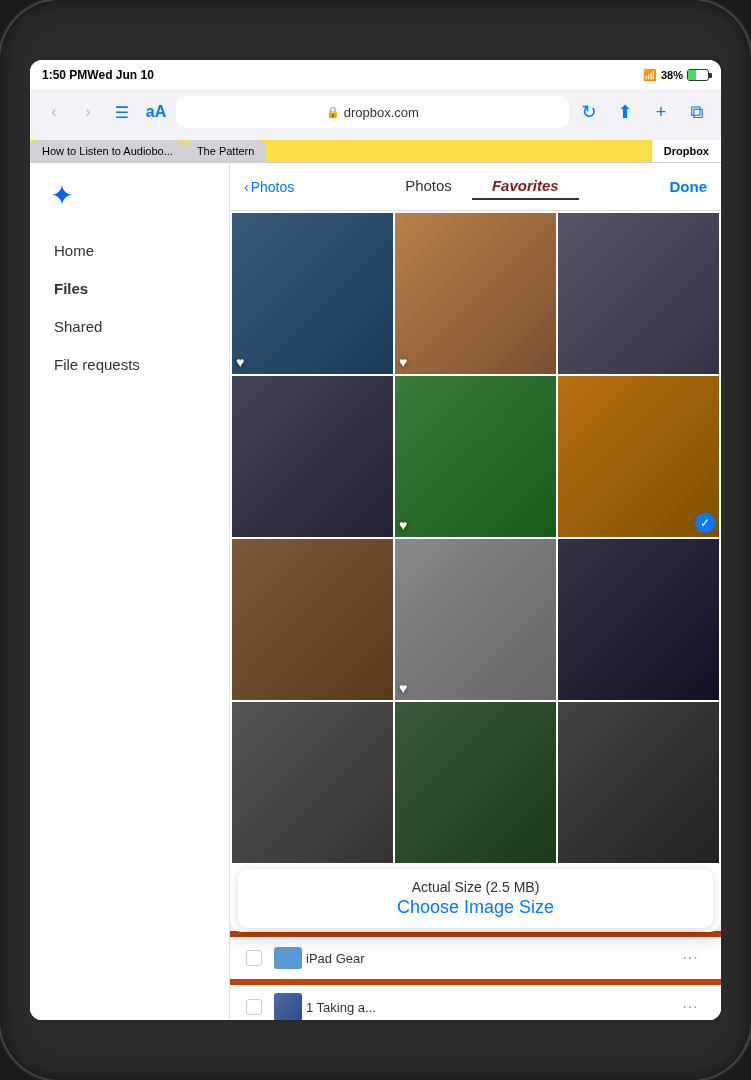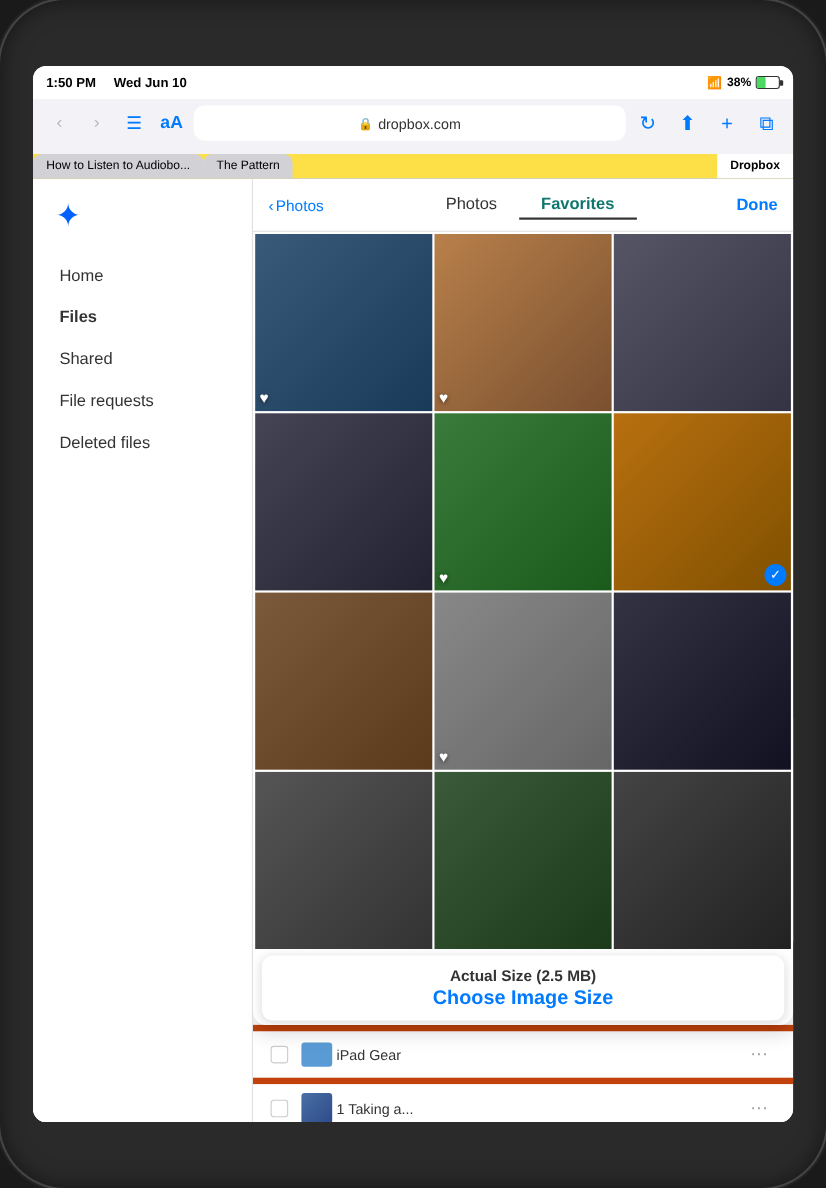"1:50 PM" .status-left { gap: 16px -> 0 }
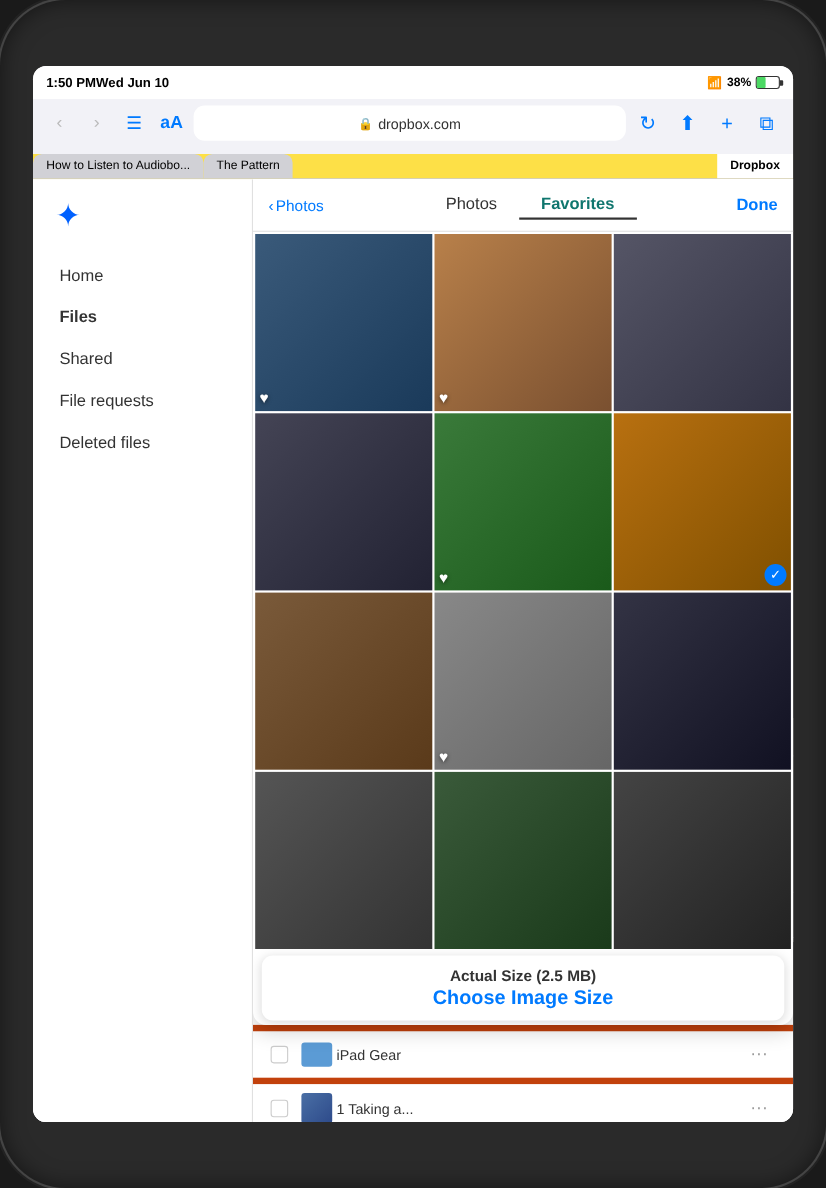"Favorites" .photos-tab.active { color: #0f766e -> #7f1d1d; font-style: none -> italic }
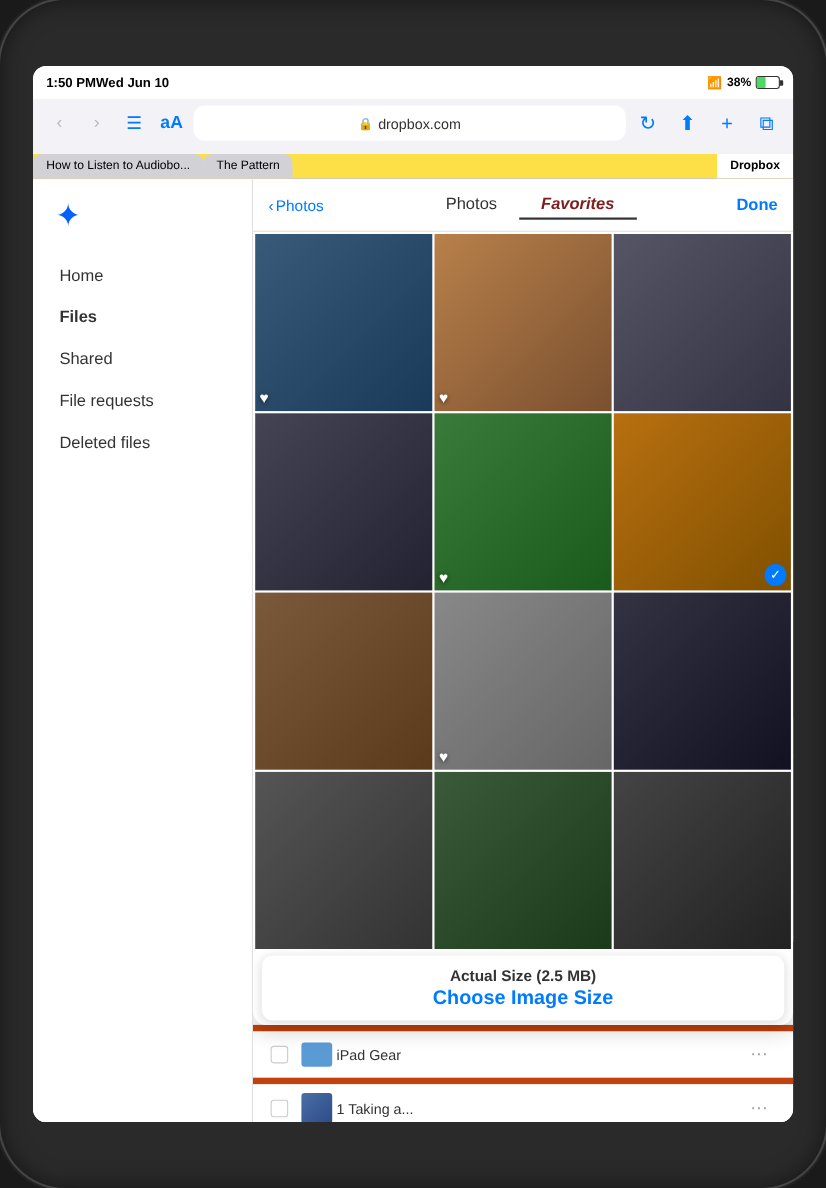"Deleted files" div.sidebar-item { html: <div> <span>Deleted files</span> </div> -> none }
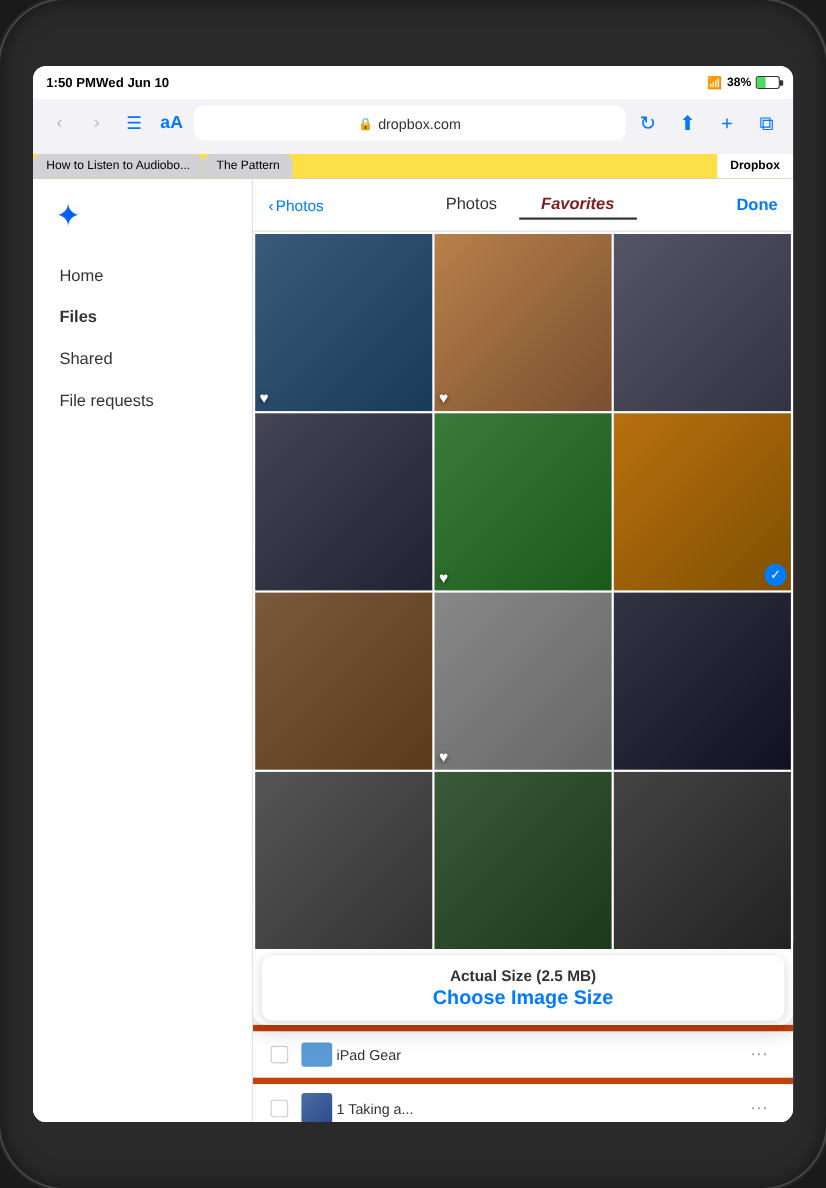"Actual Size (2.5 MB)" .size-tooltip { font-weight: bold -> none }
